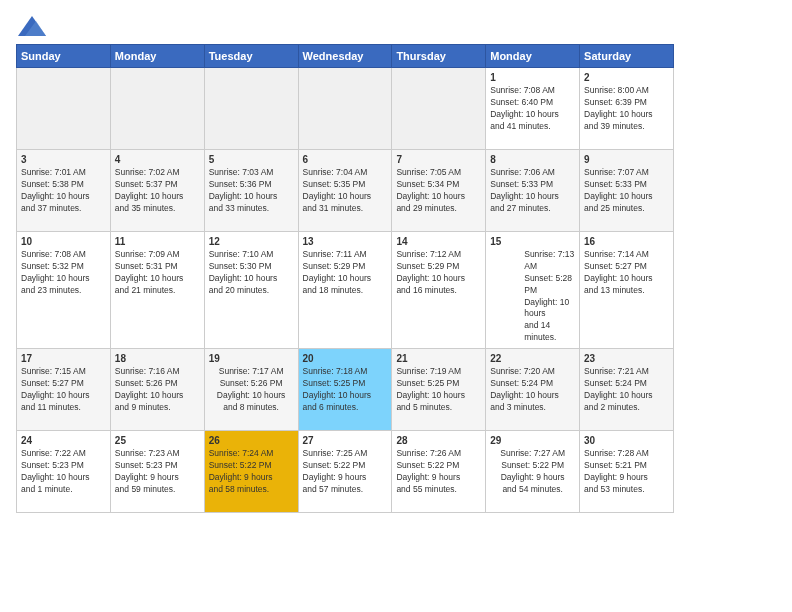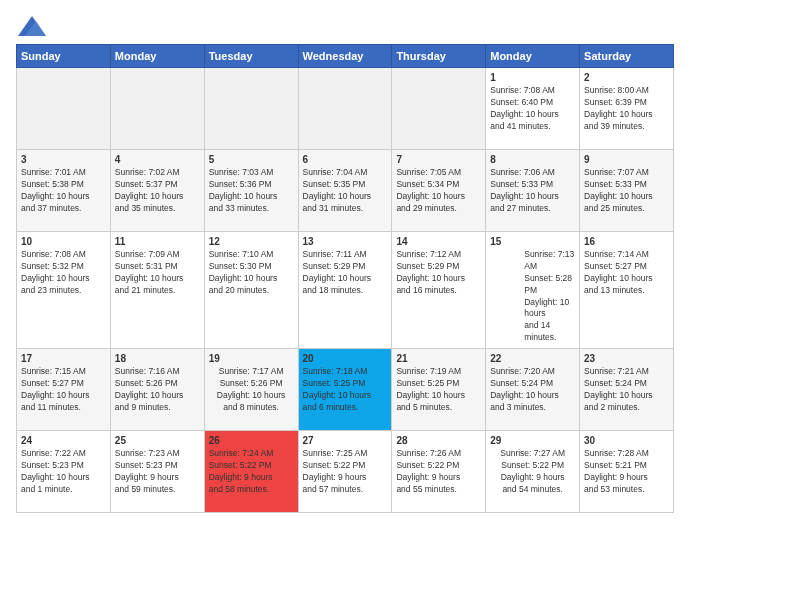"20" td { background: #0ea5e9 -> #7dd3fc }
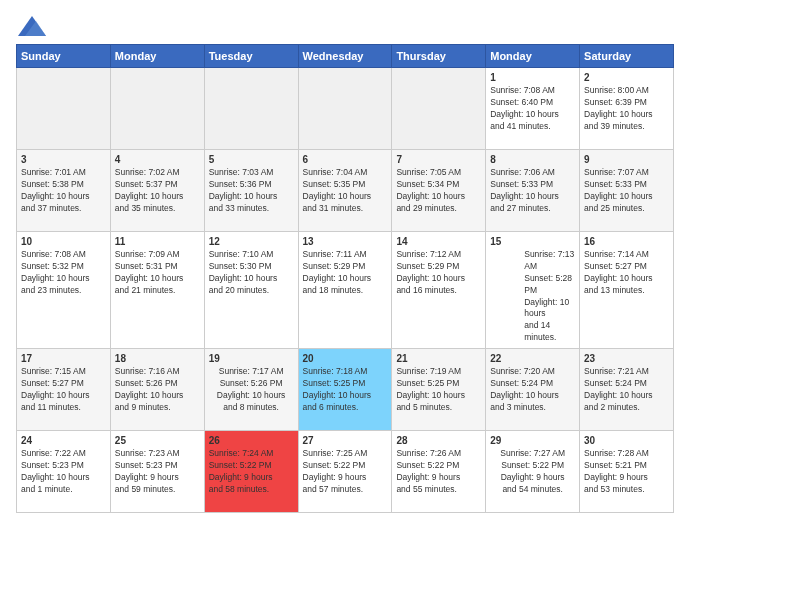"26" td { background: #ef4444 -> #eab308 }
